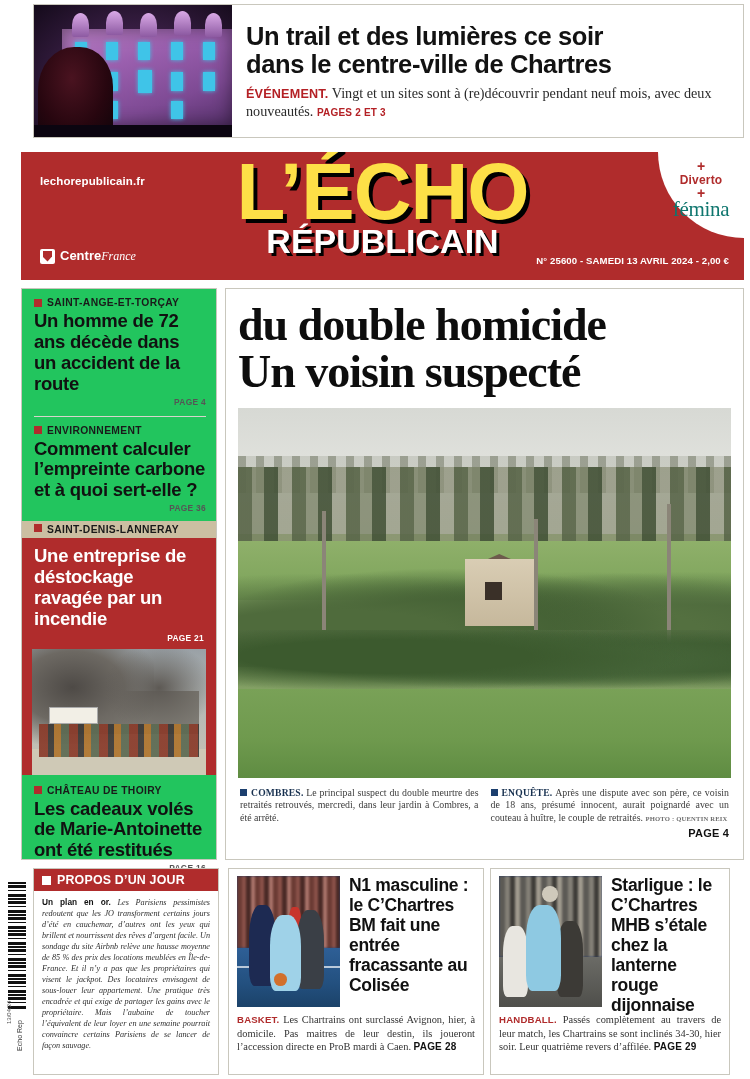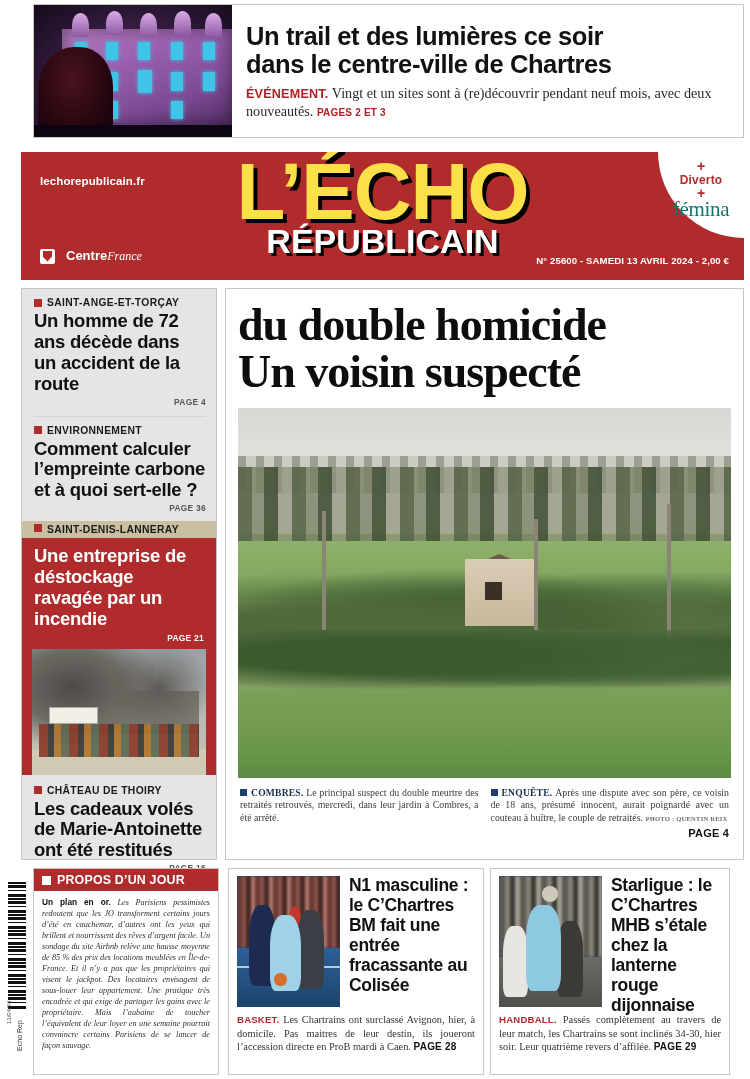"CentreFrance" .mh-logo { gap: 11px -> 5px }
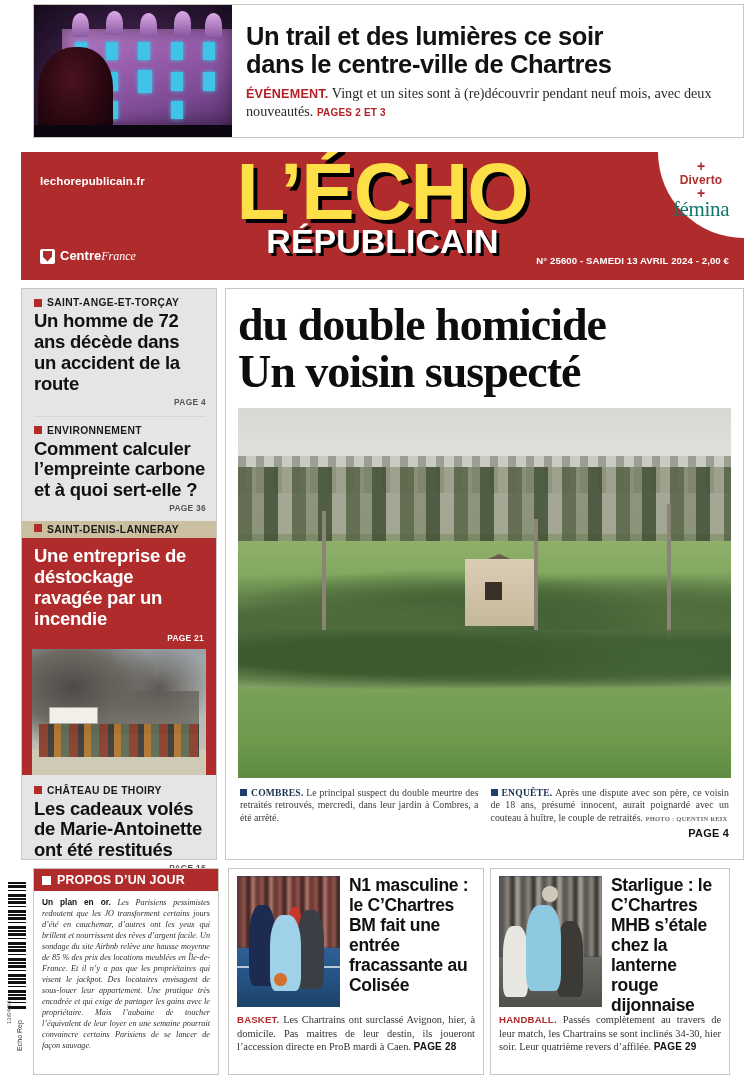"SAINT-ANGE-ET-TORÇAY" .left-col { background: #e5e5e5 -> #22c55e }
